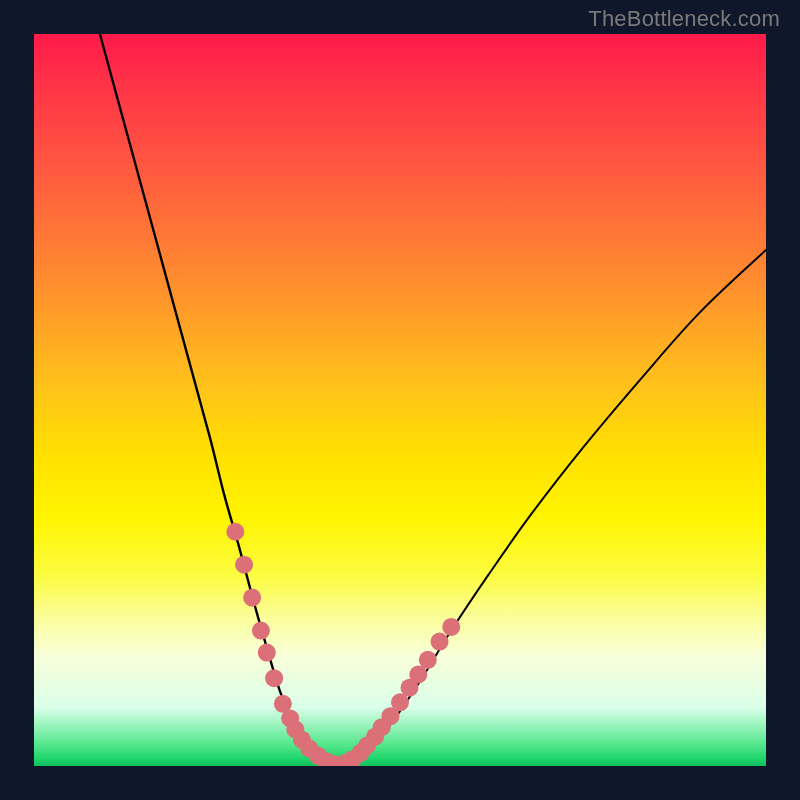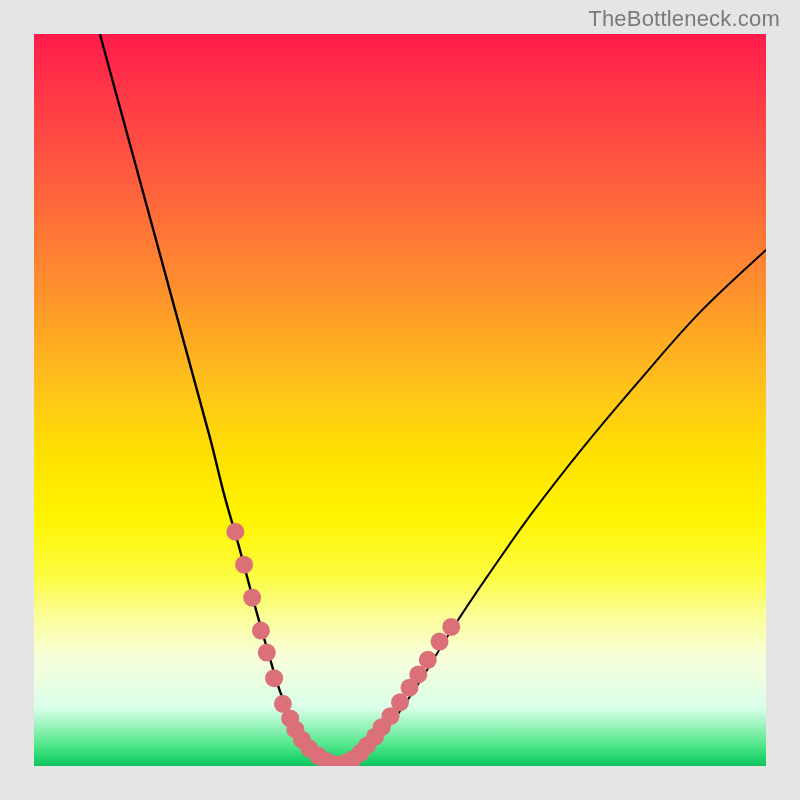"TheBottleneck.com" .frame { background: #e5e5e5 -> #0f172a }
